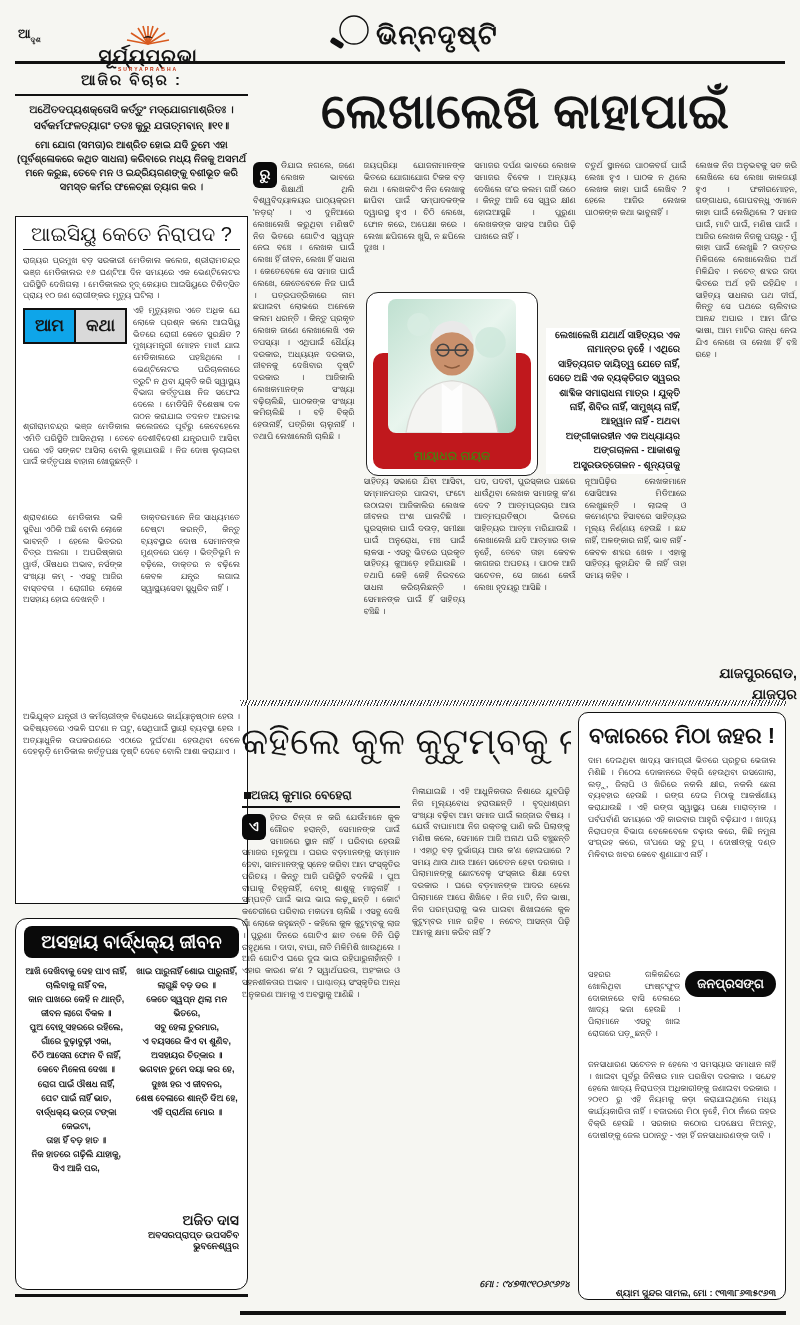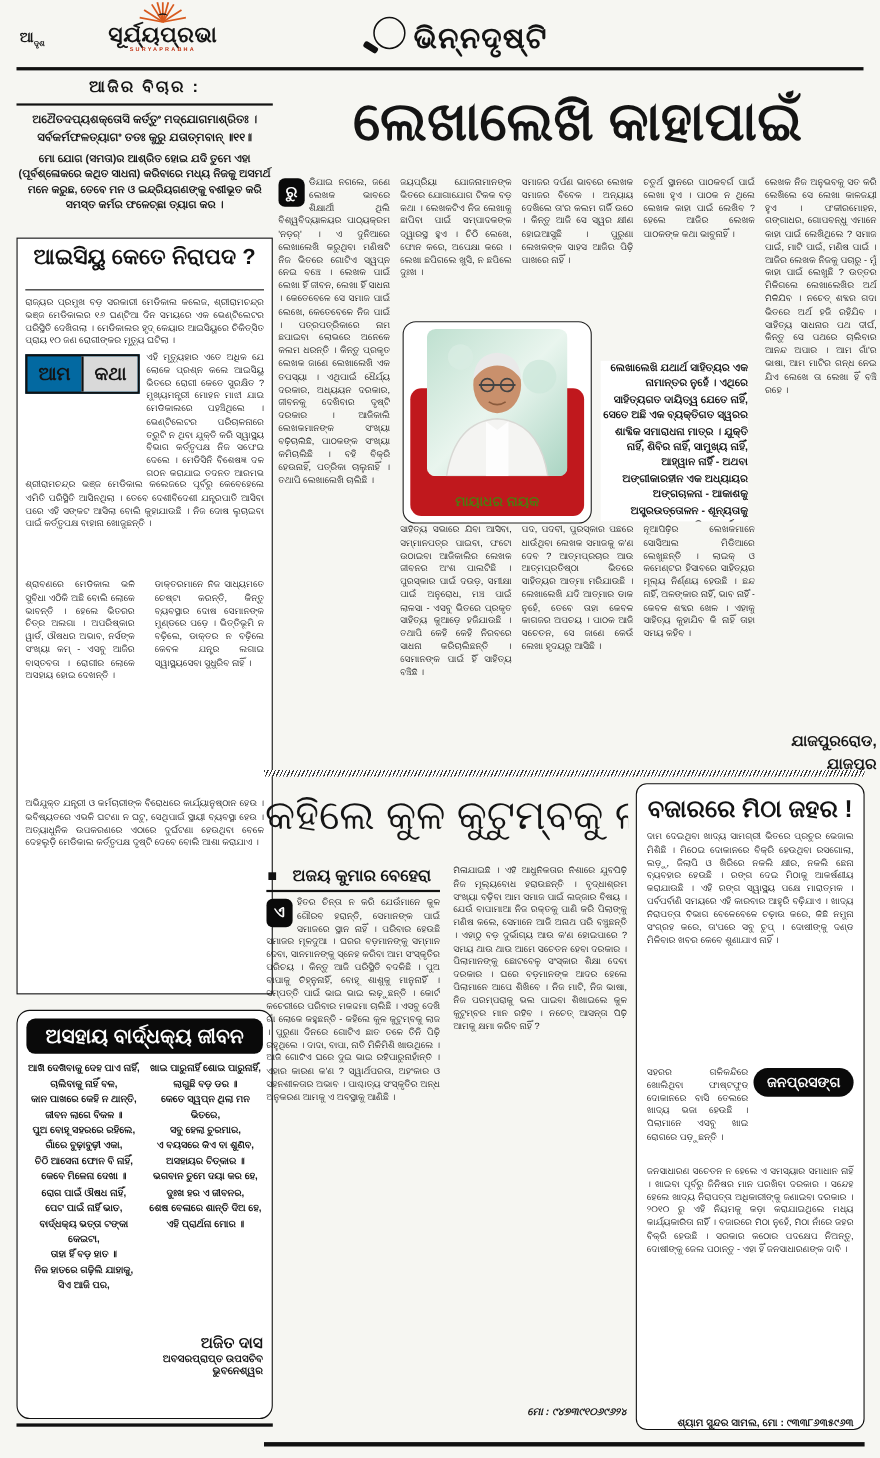"ସୂର୍ଯ୍ୟପ୍ରଭା" .masthead { top: 0 -> 24px }
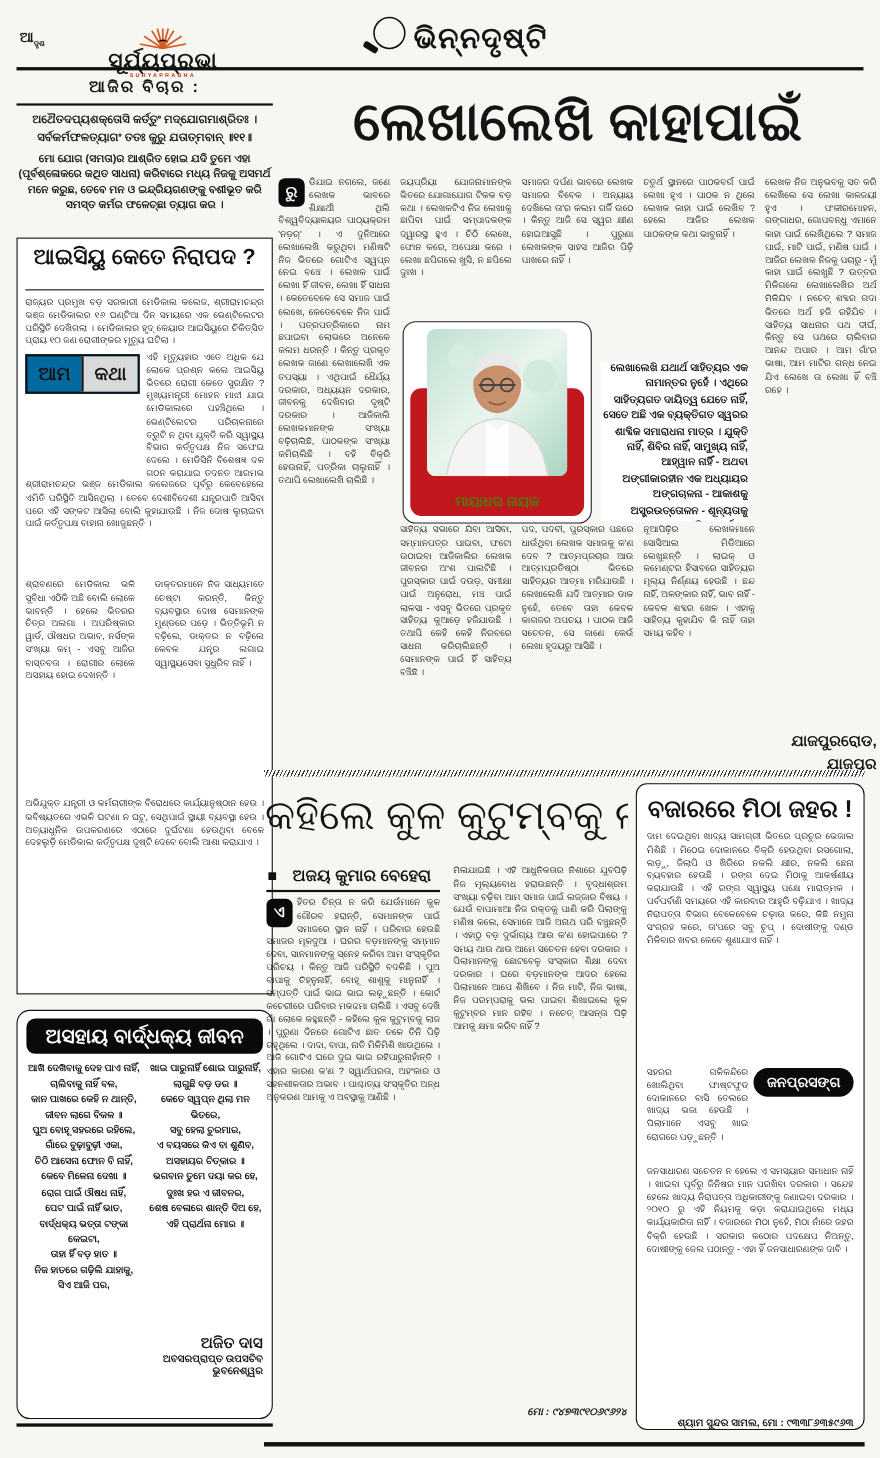"ଆଇସିୟୁ କେତେ ନିରାପଦ ?" .icu-headline { font-weight: 700 -> 400; padding-bottom: 17px -> 3px }
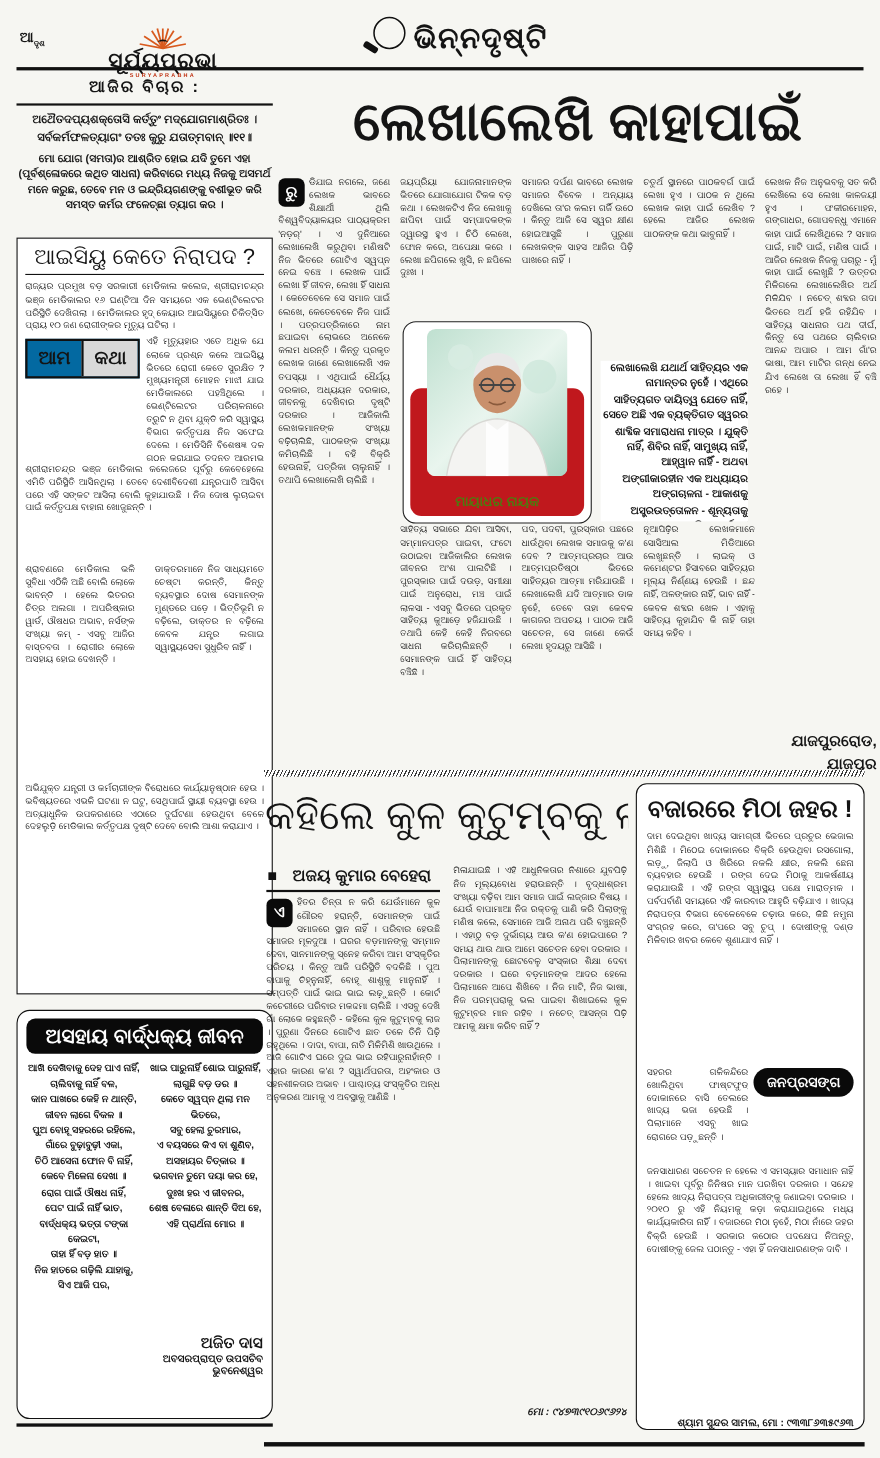"ଆମ" .ama-katha { background: #0369a1 -> #0ea5e9 }
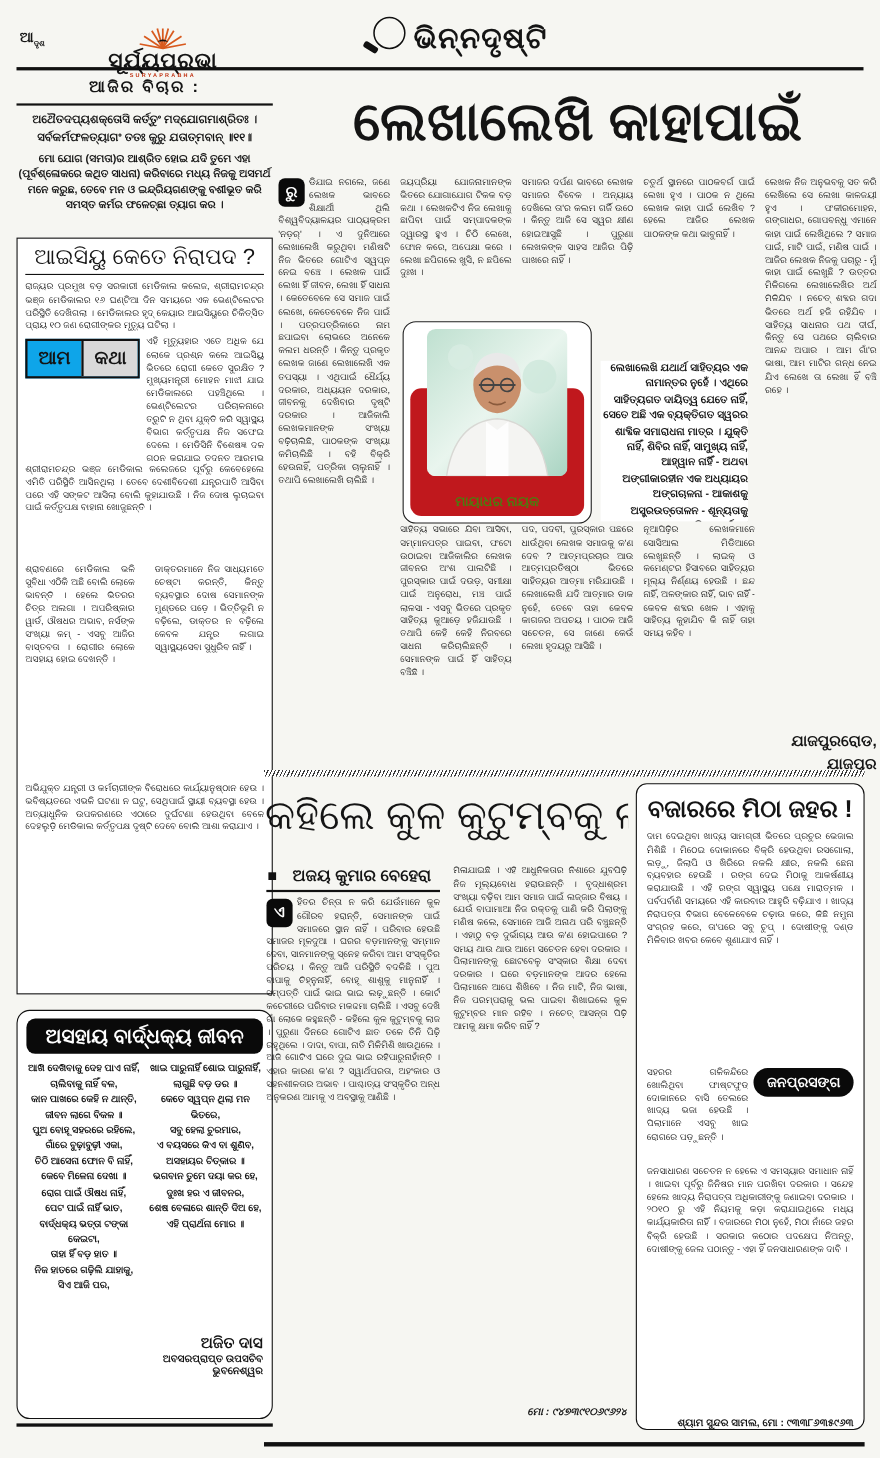"ଅଜୟ କୁମାର ବେହେରା" .byline-row { font-size: 15px -> 12px; gap: 15px -> 0 }
